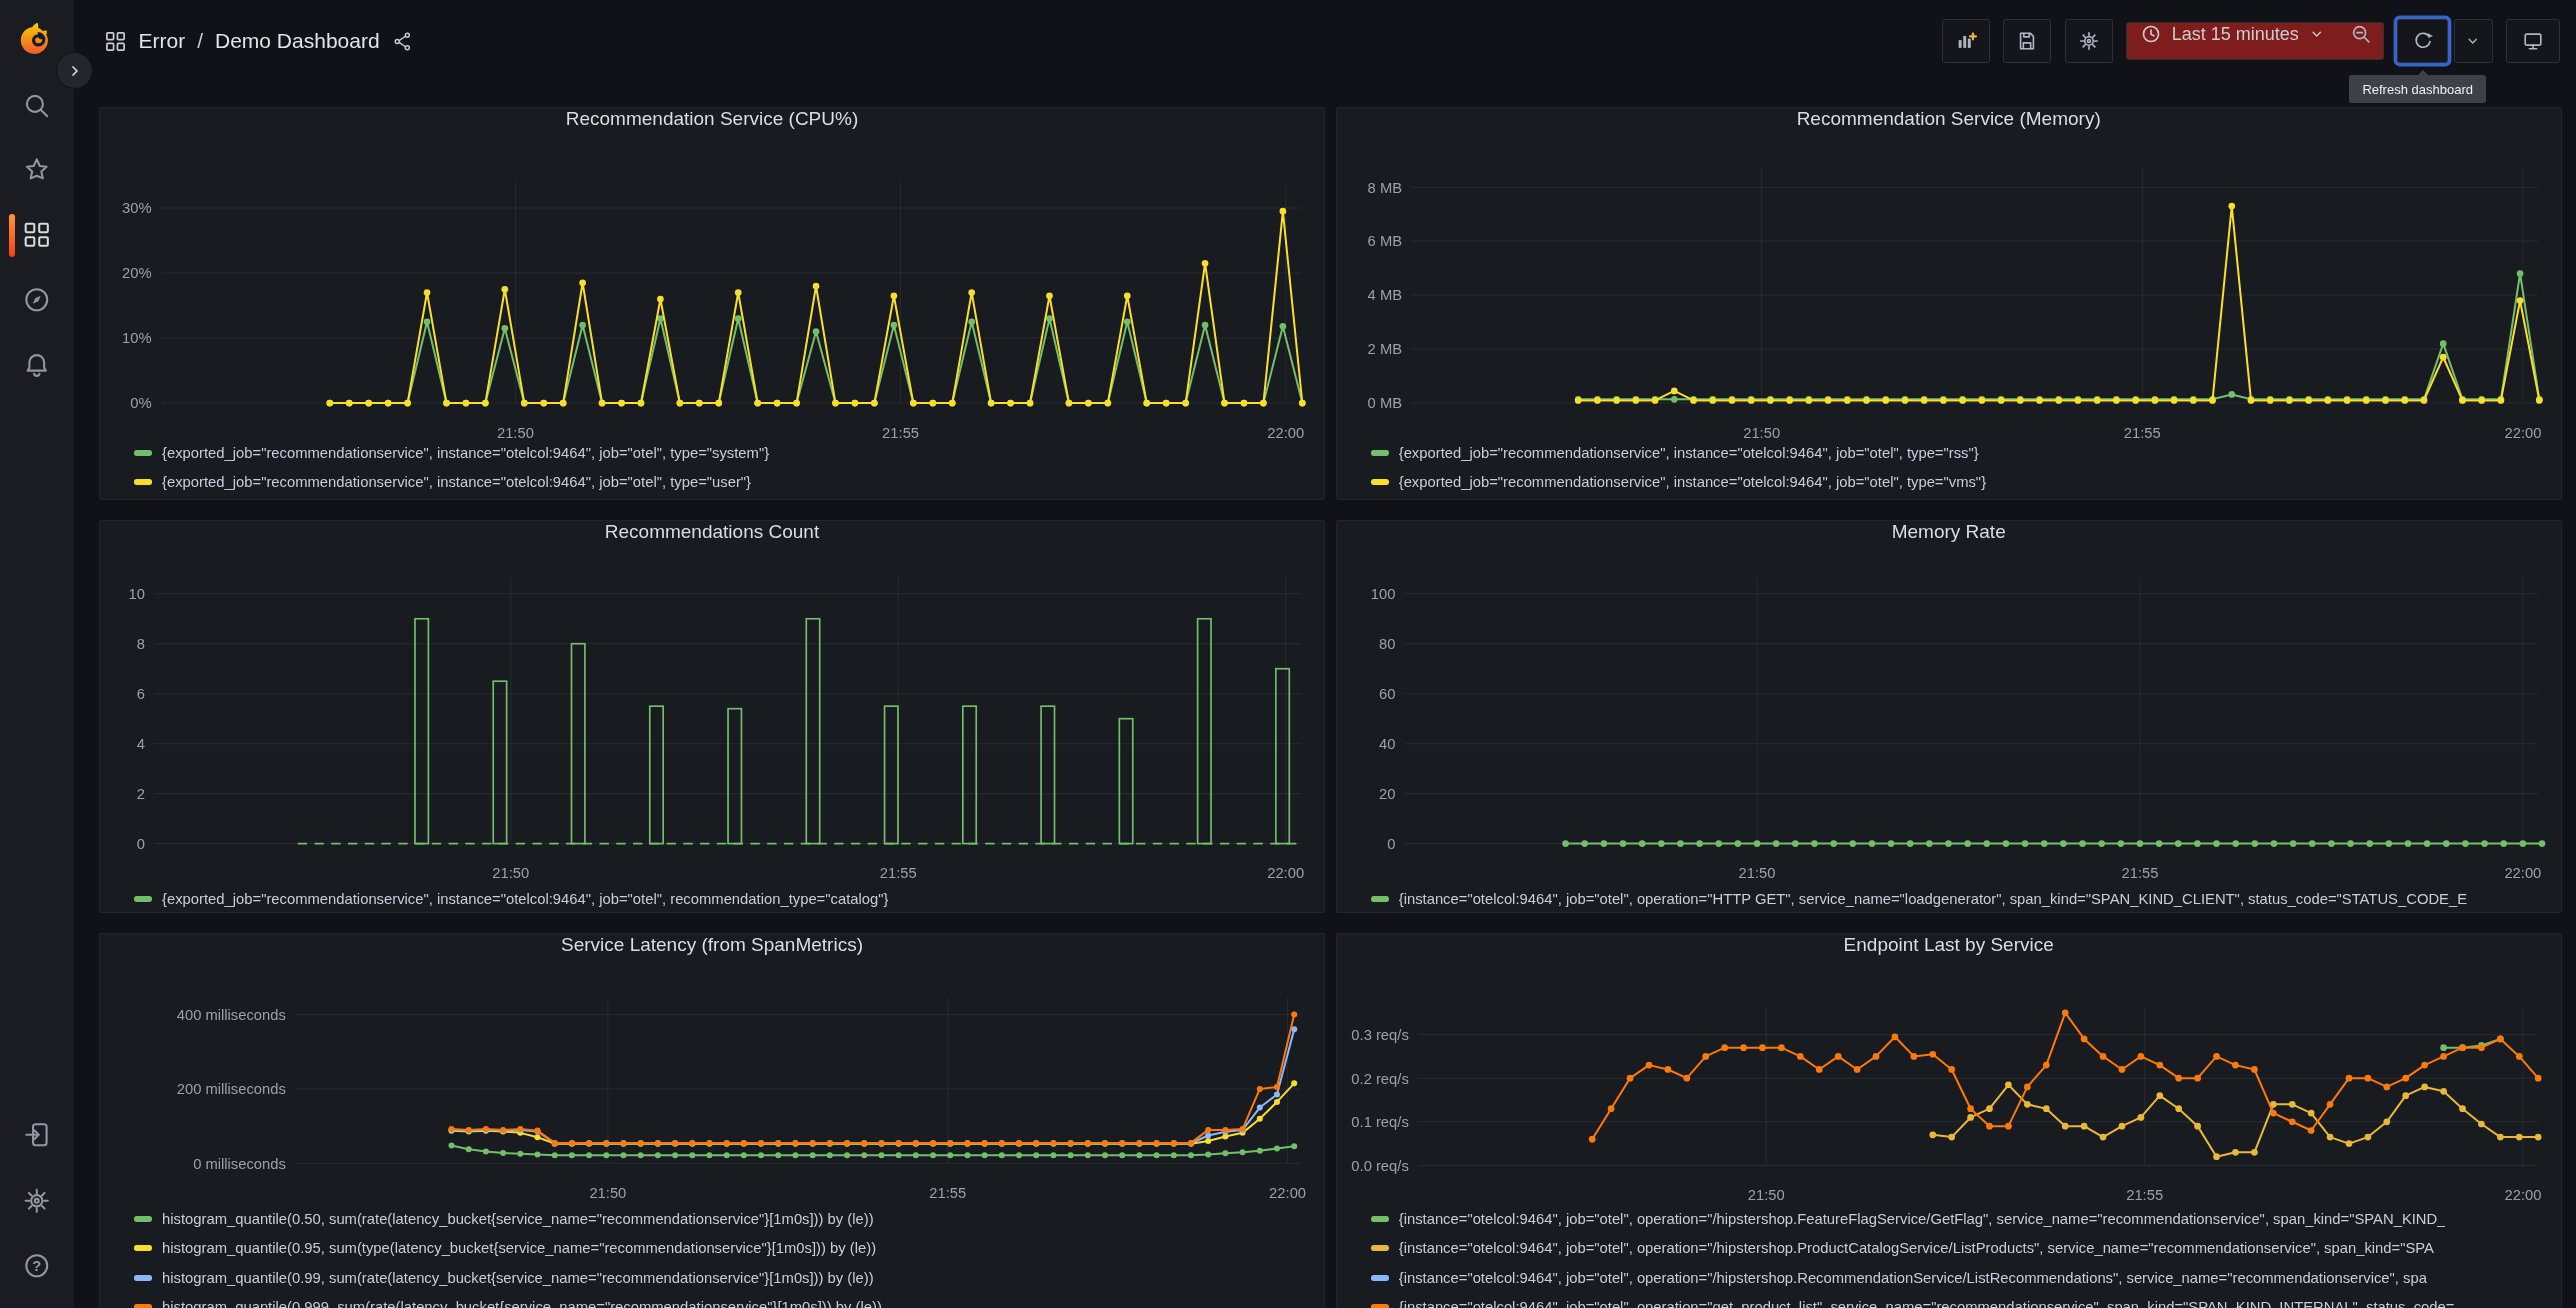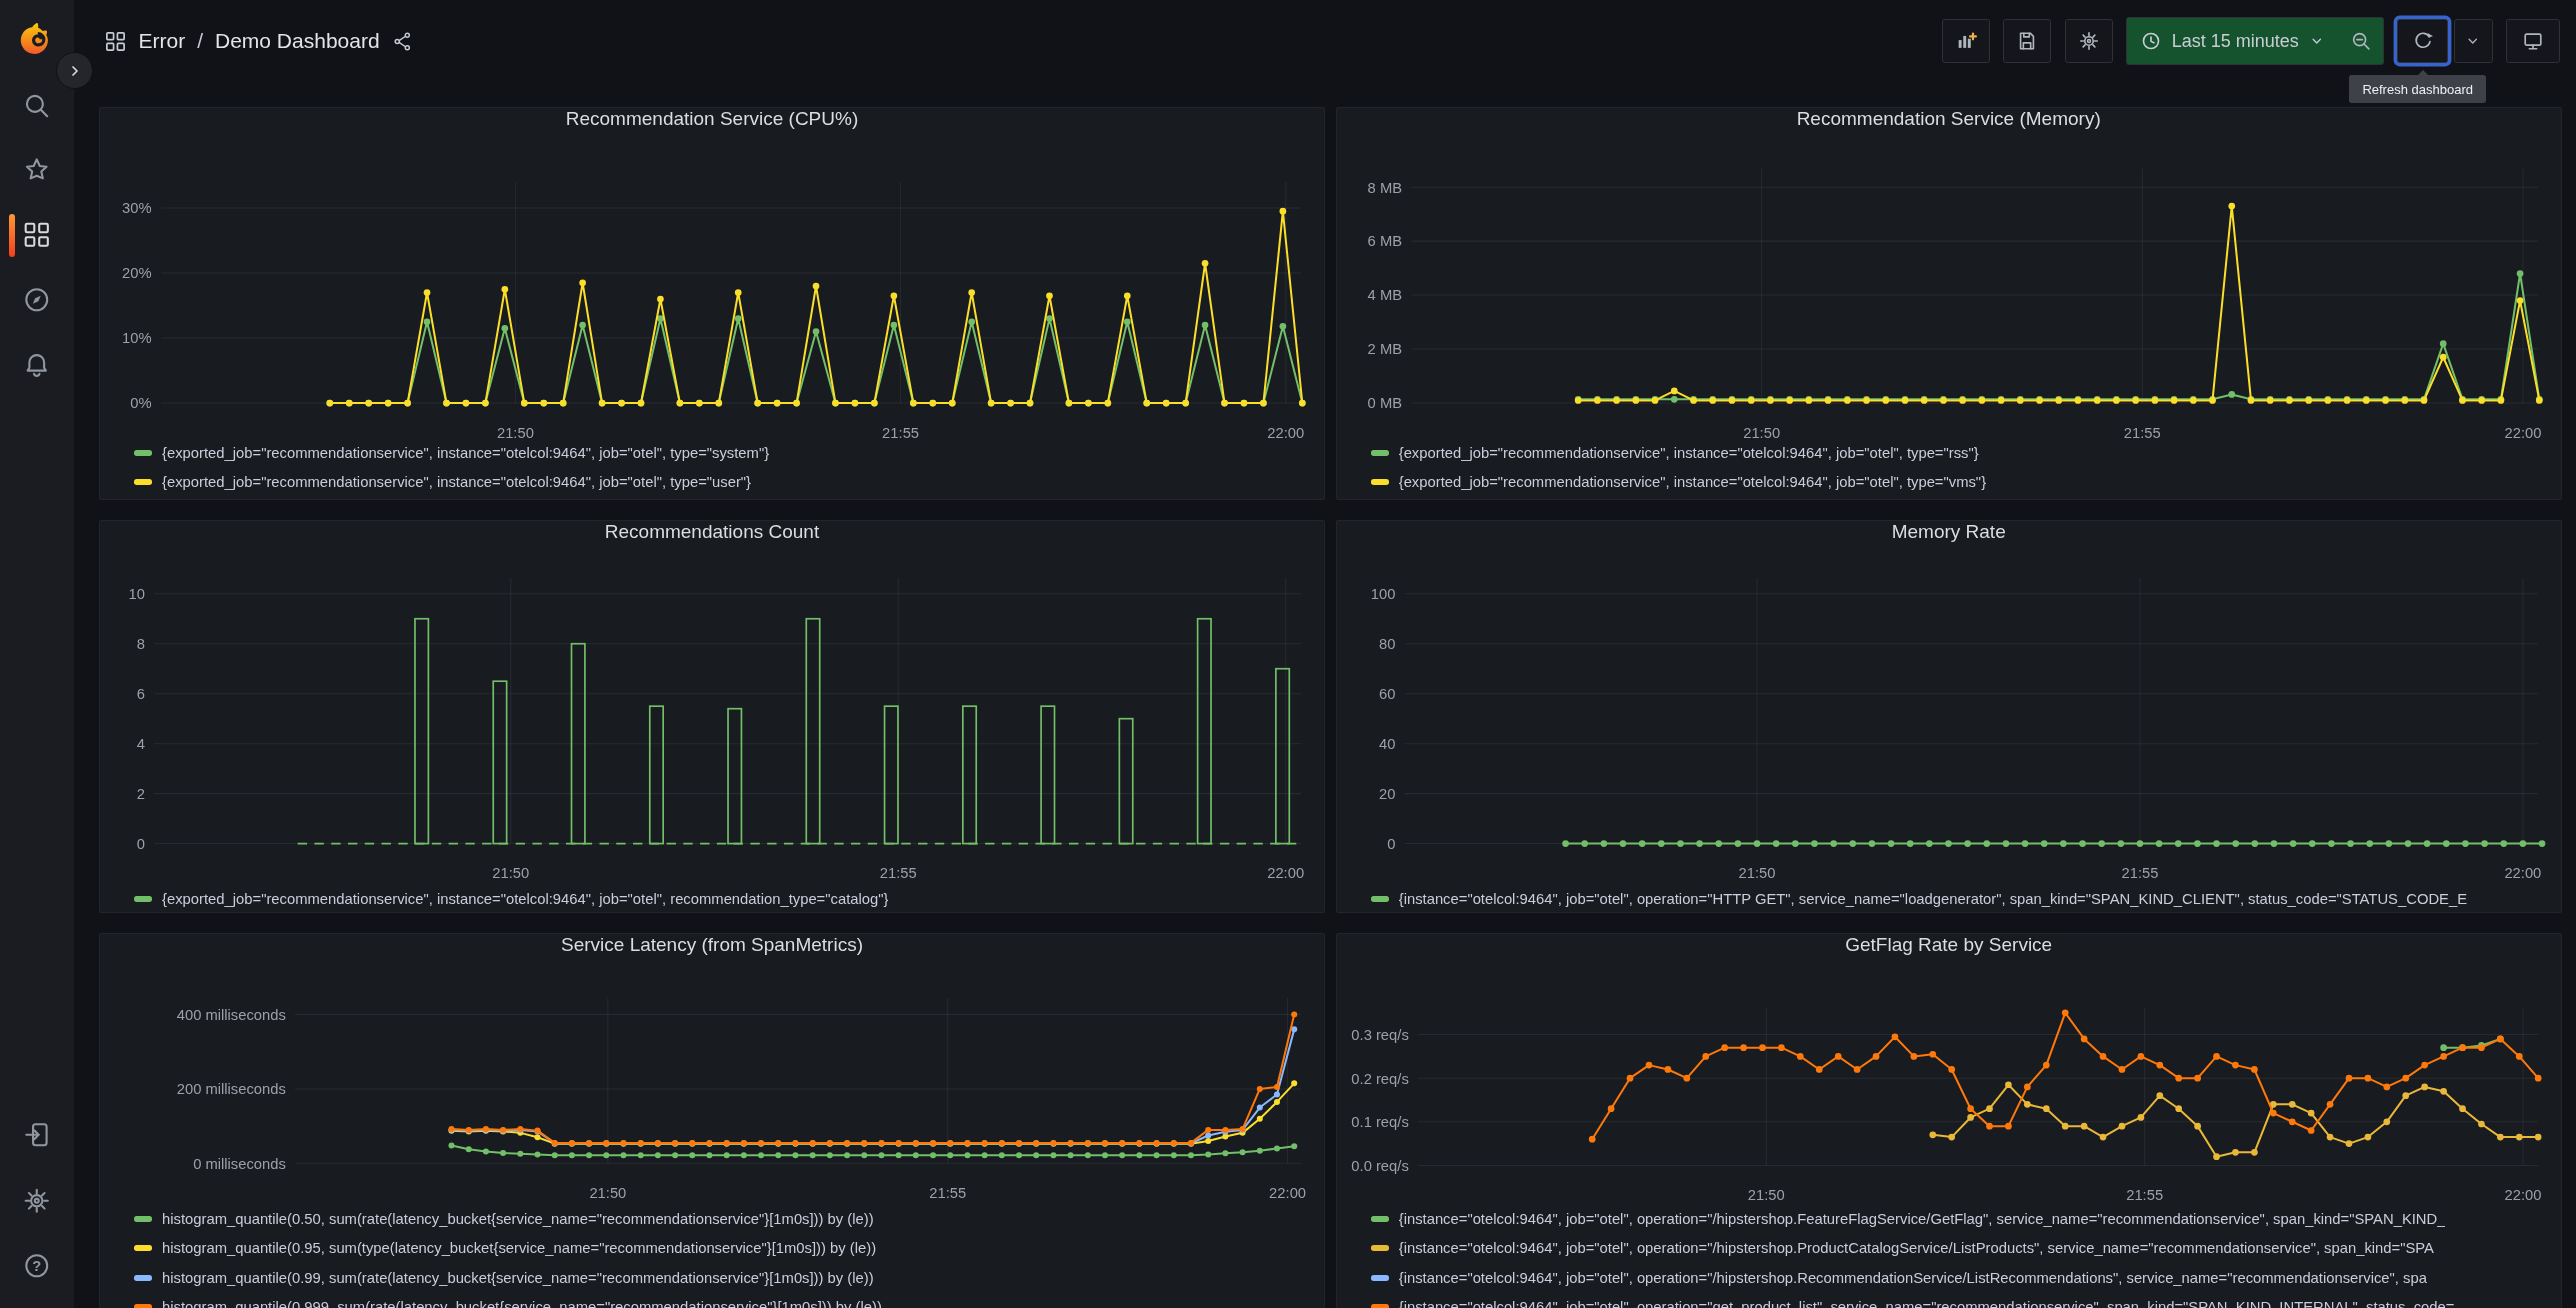"Last 15 minutes" .tgroup { align-items: center -> flex-start; background: #14532d -> #7f1d1d; height: 48px -> 38px }
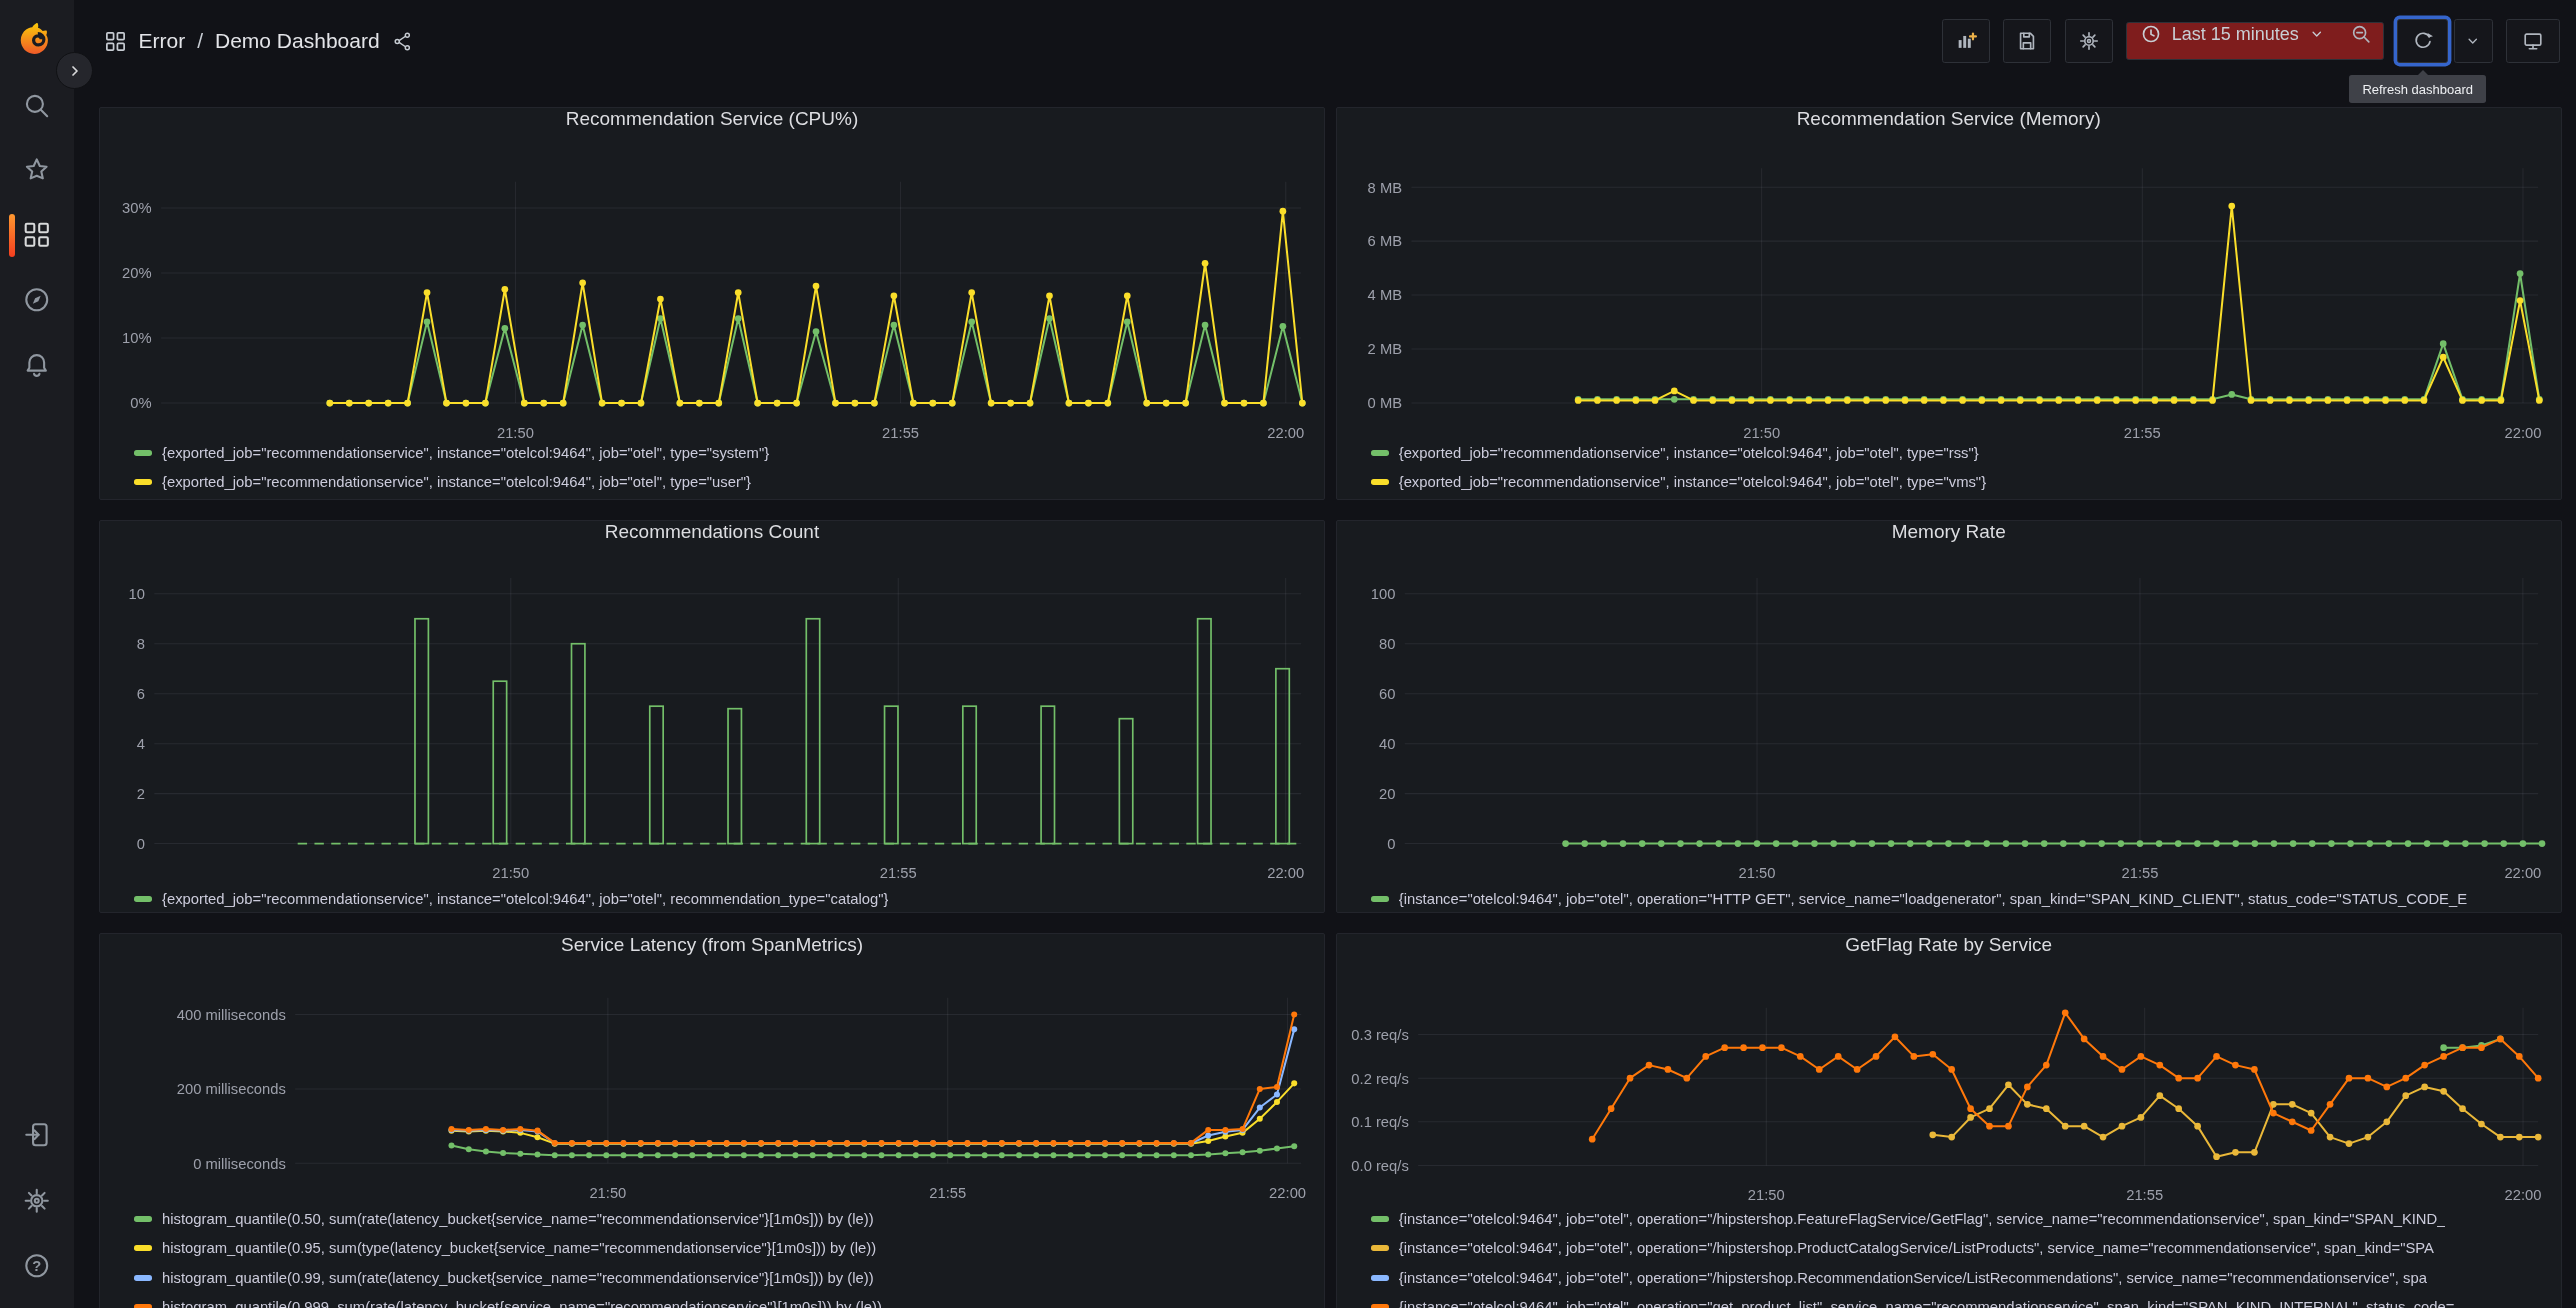"GetFlag Rate by Service" h2.ptitle { text: GetFlag Rate -> Endpoint Last }
